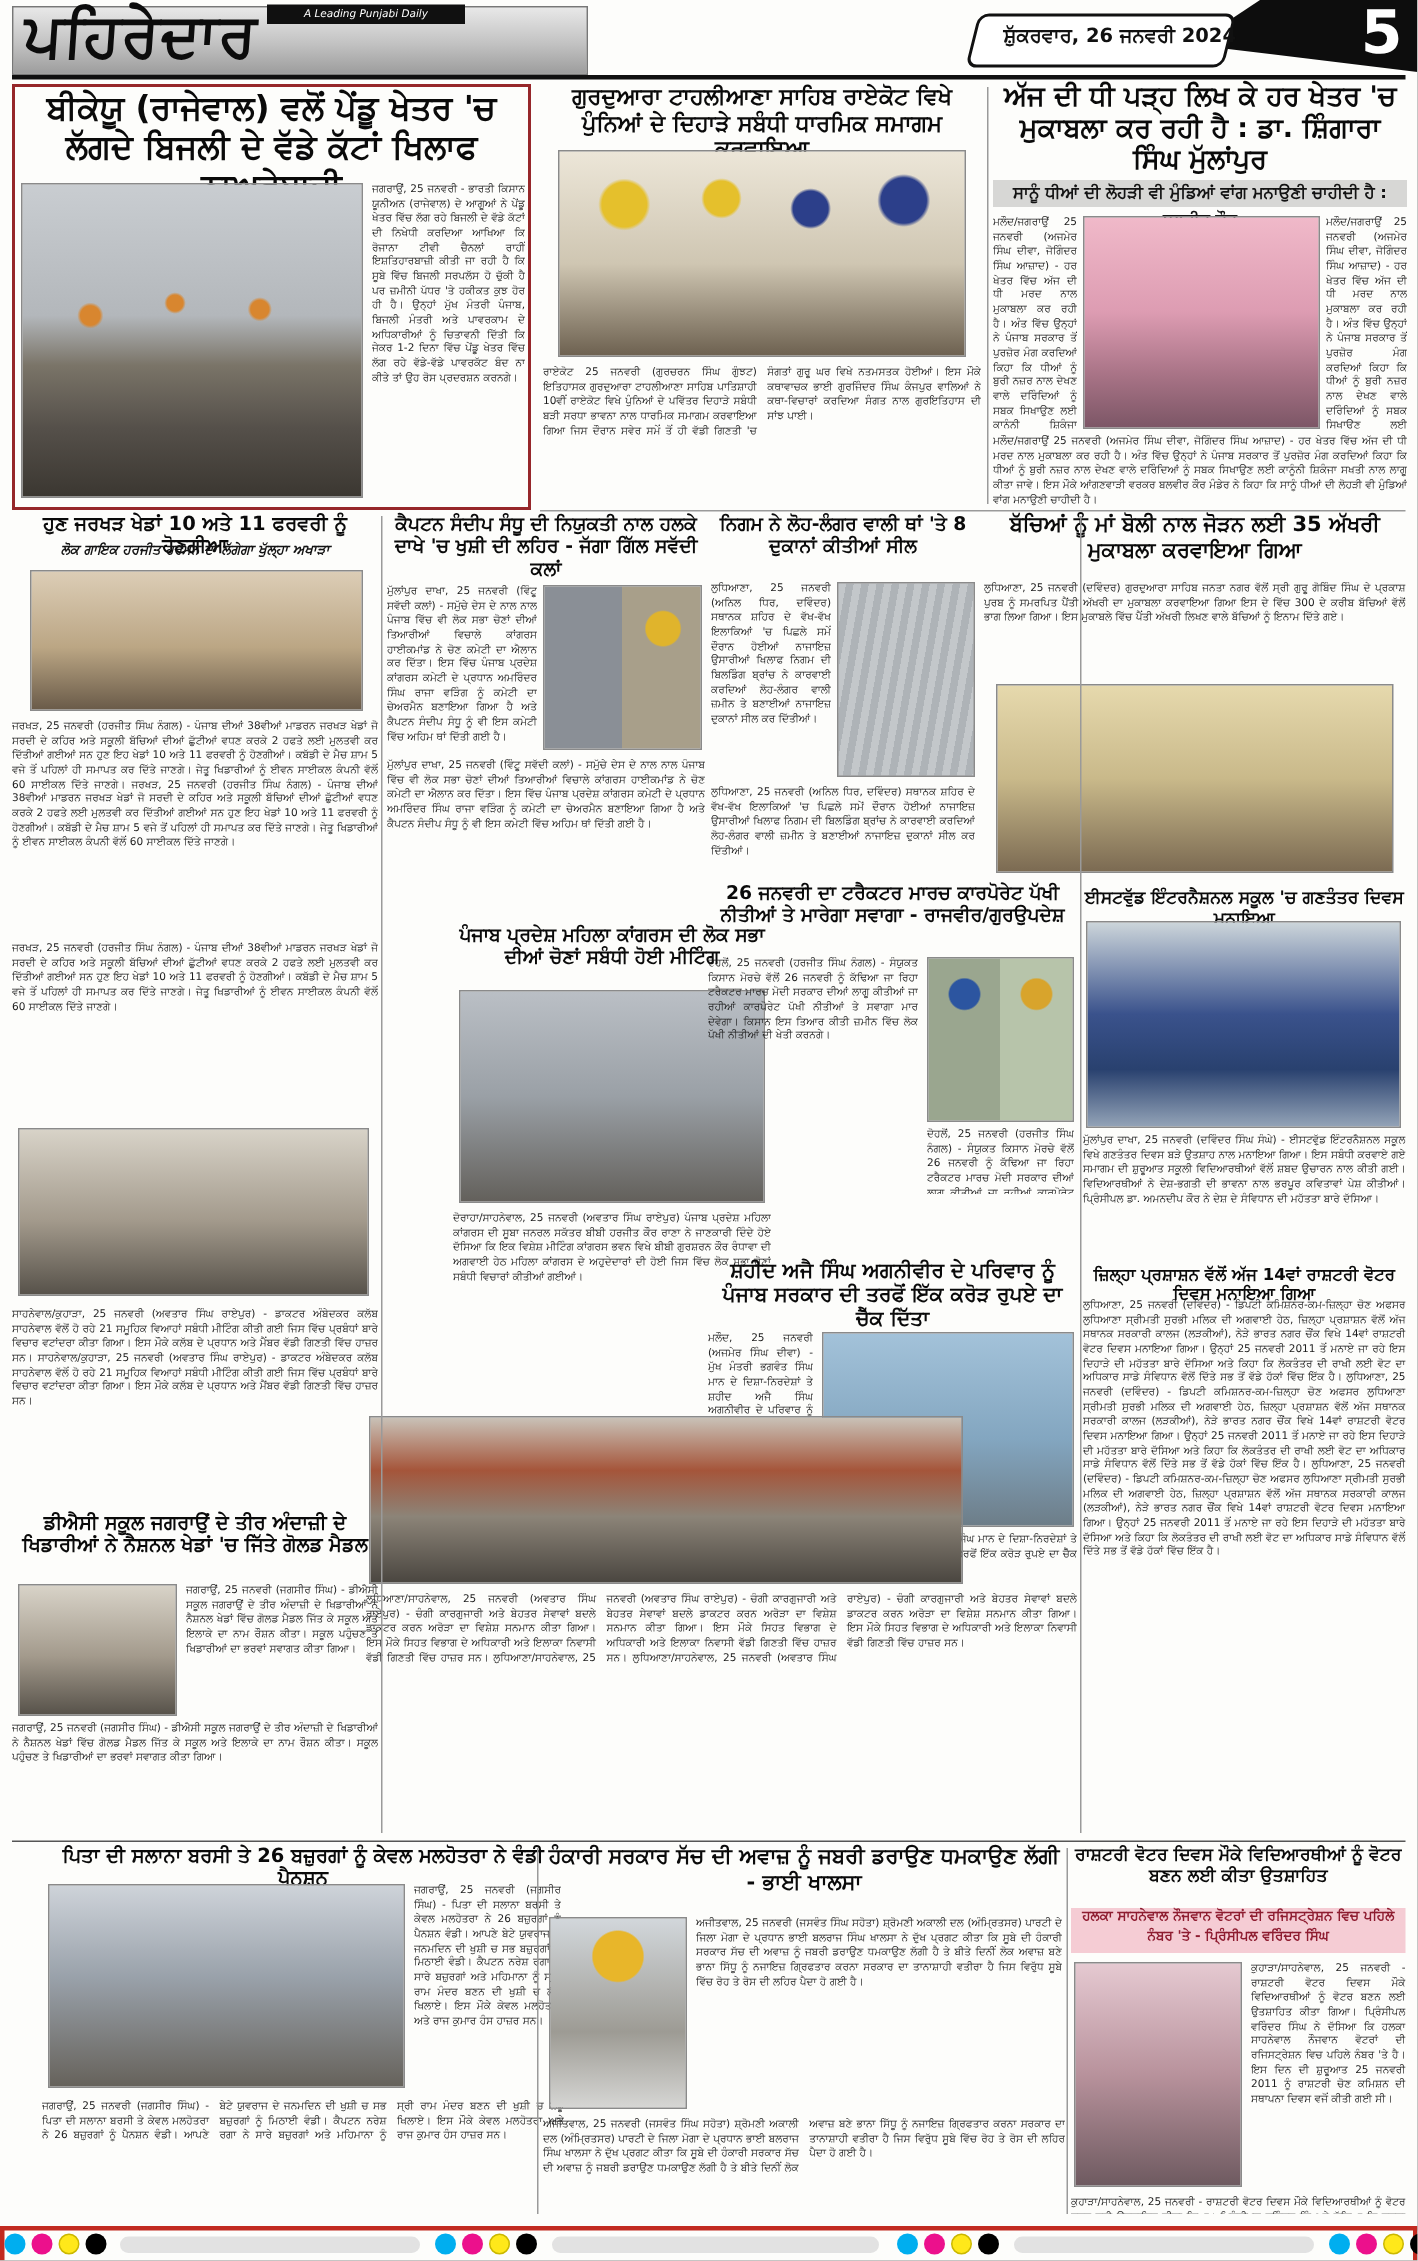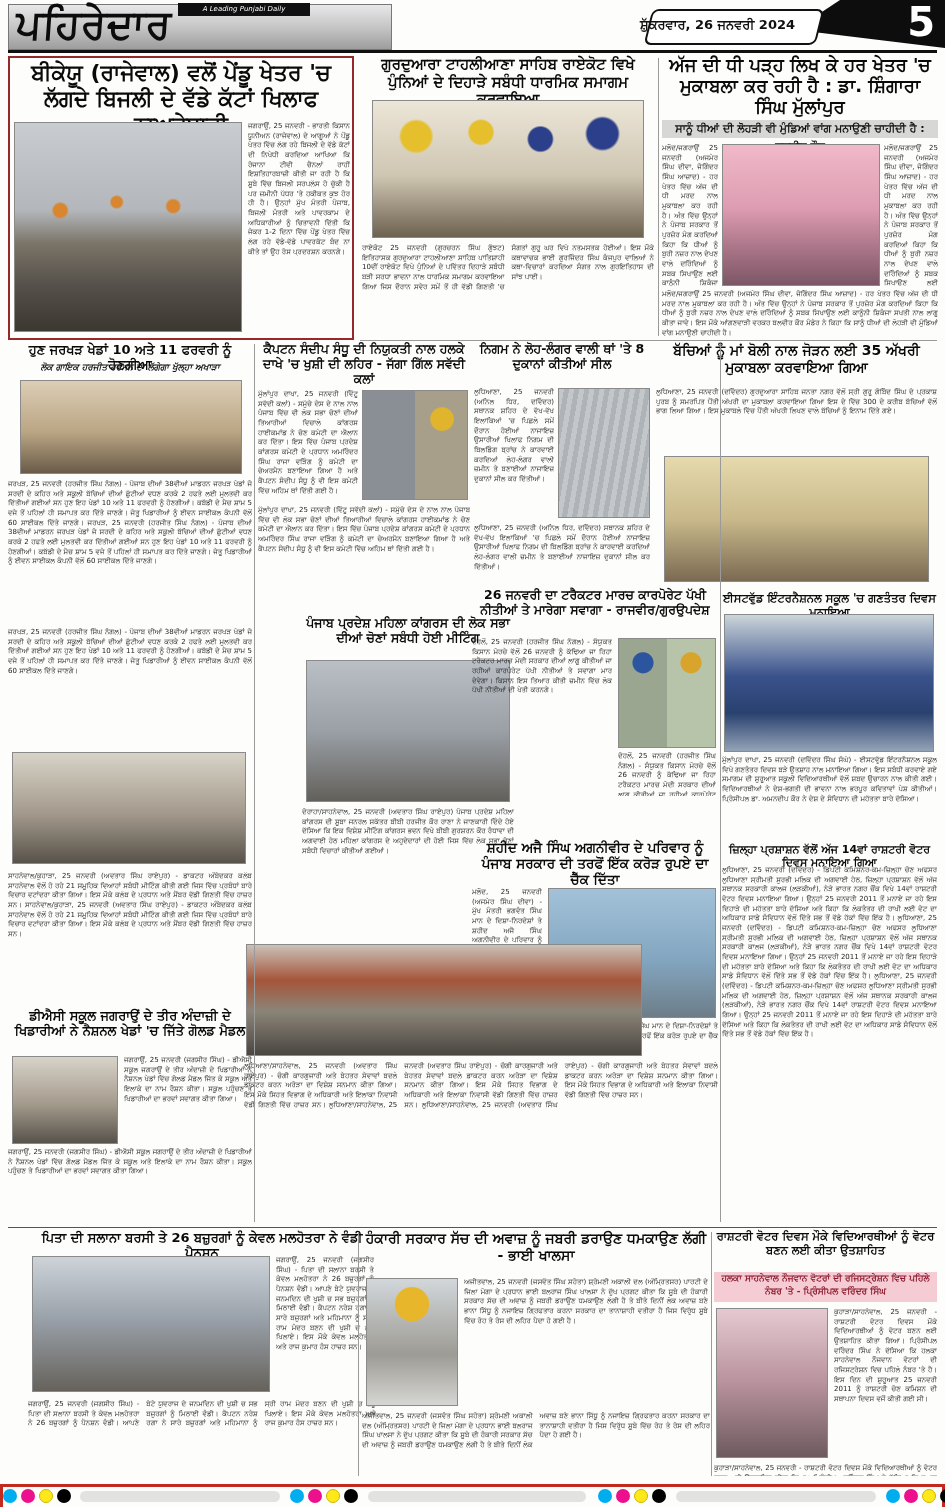"ਸ਼ੁੱਕਰਵਾਰ, 26 ਜਨਵਰੀ 2024" .date-text { text-align: left -> right }
